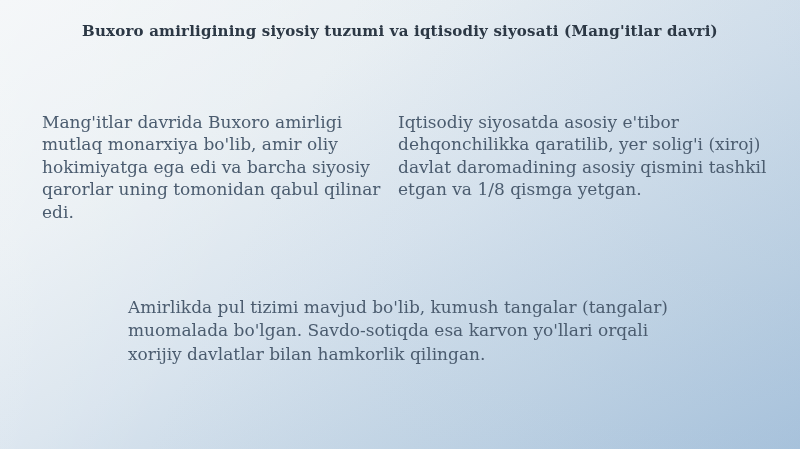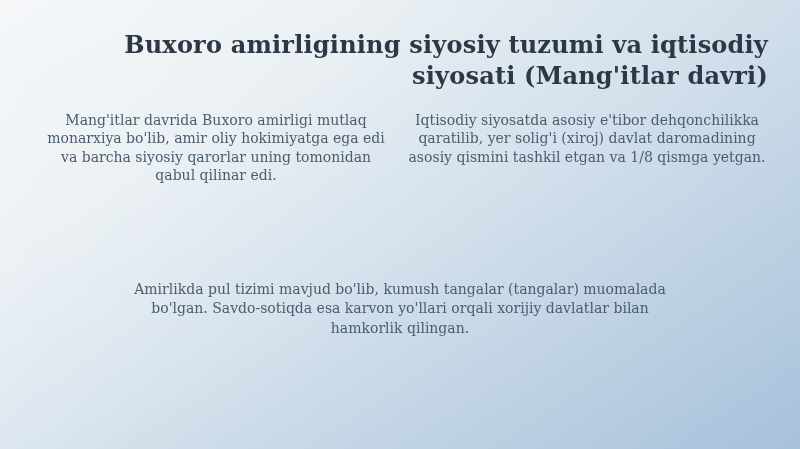"Buxoro amirligining siyosiy tuzumi va" .slide-title { font-size: 24px -> 15px; margin: 8px -> 0; text-align: right -> center }
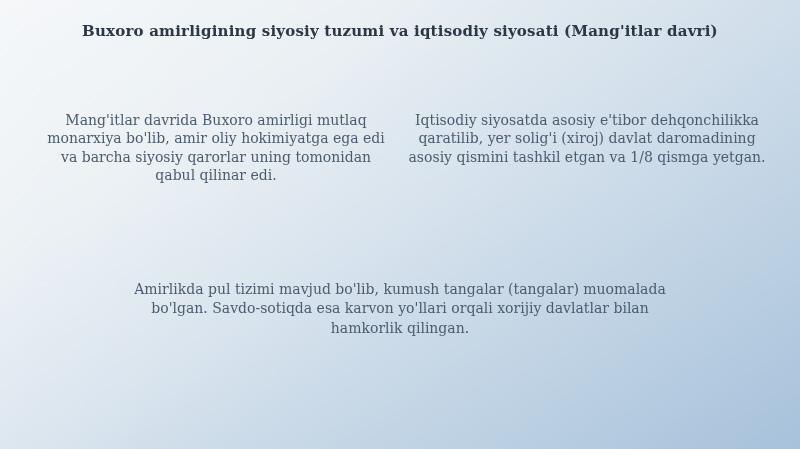"Mang'itlar davrida Buxoro amirligi" .body-text { font-size: 14px -> 17px; text-align: center -> none }
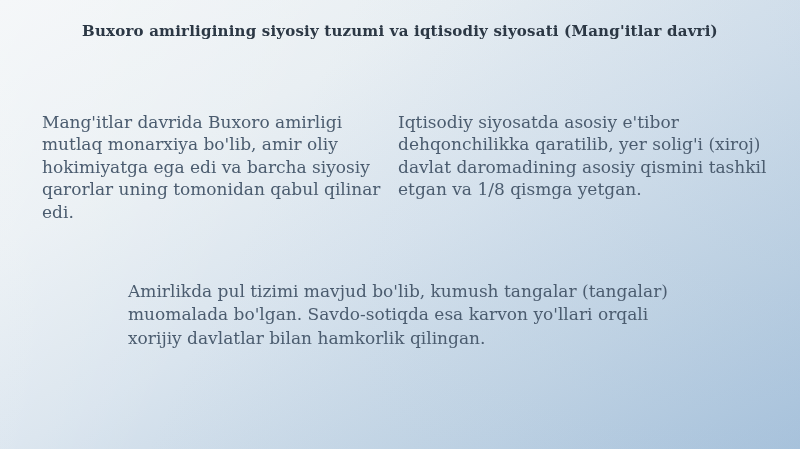"Amirlikda pul tizimi mavjud bo'lib," .bottom-para { top: 280px -> 296px }
